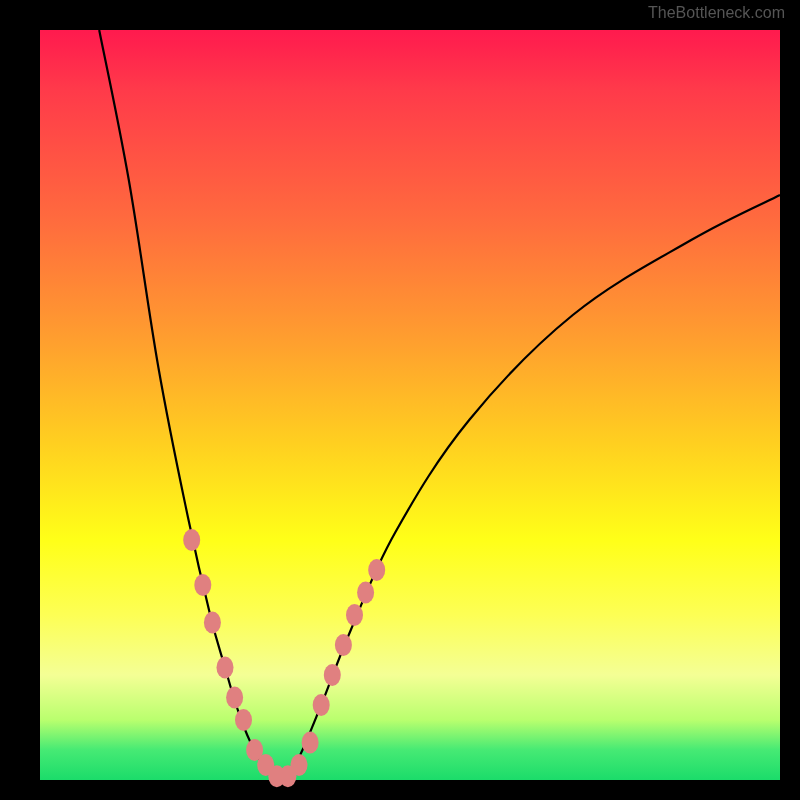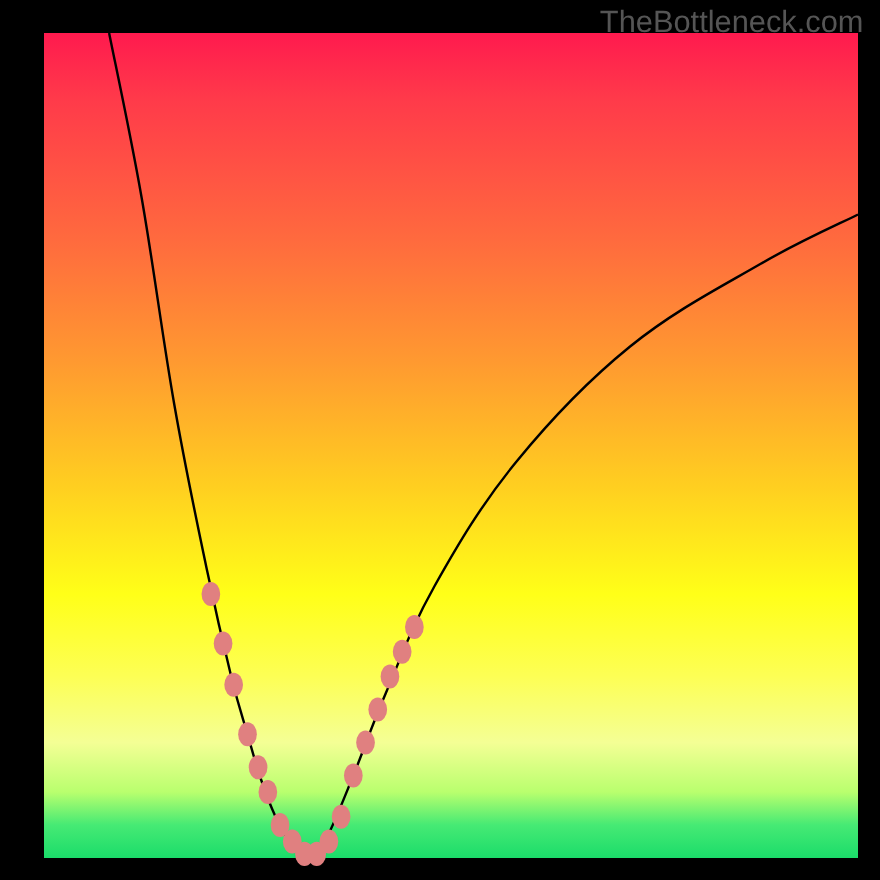"TheBottleneck.com" .watermark { font-size: 28px -> 16px }
